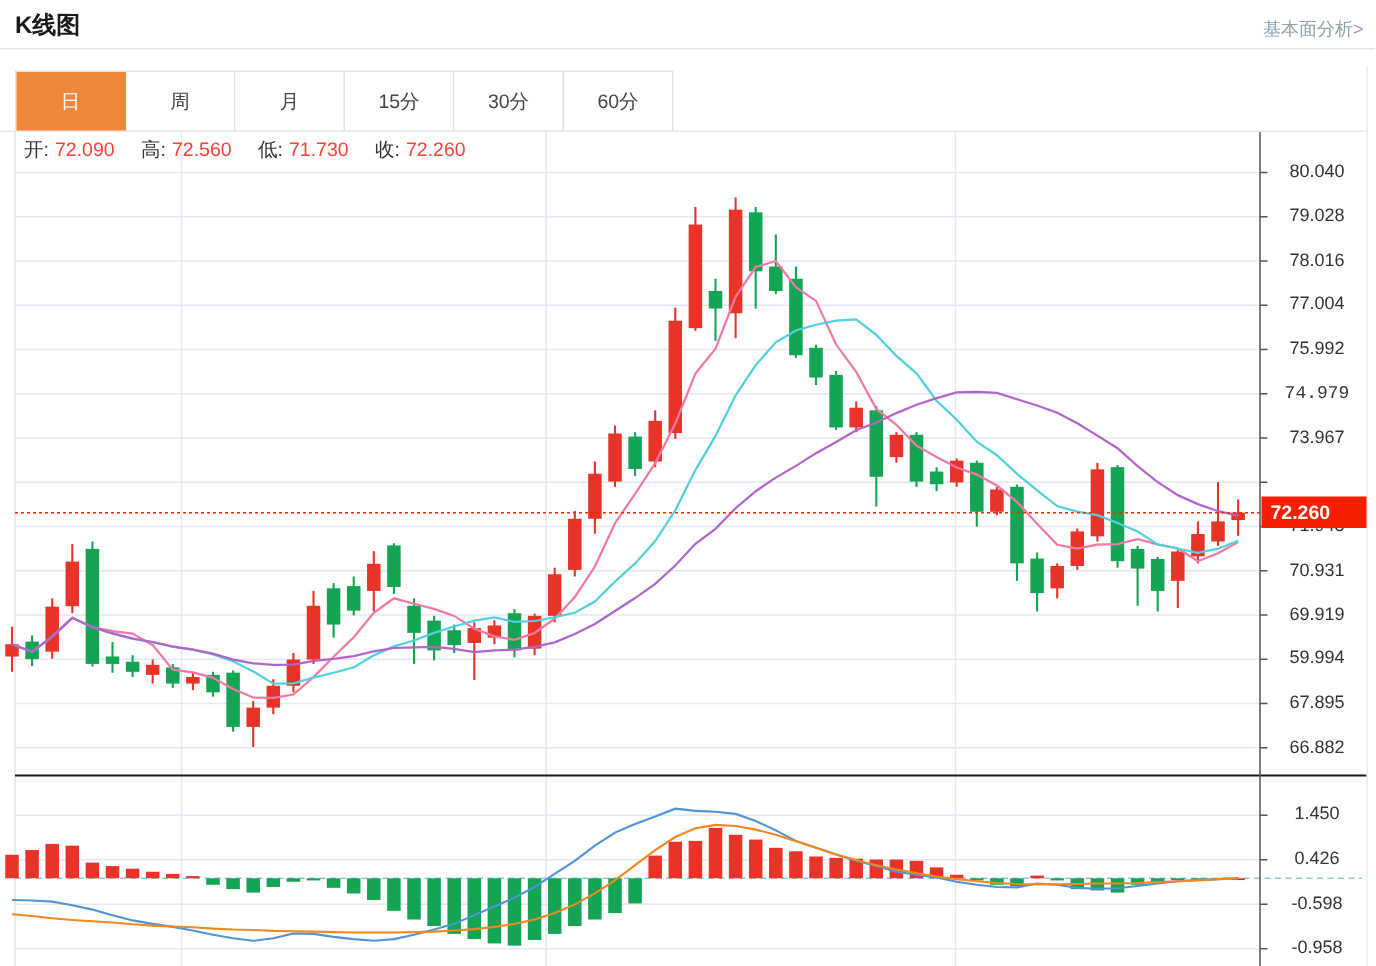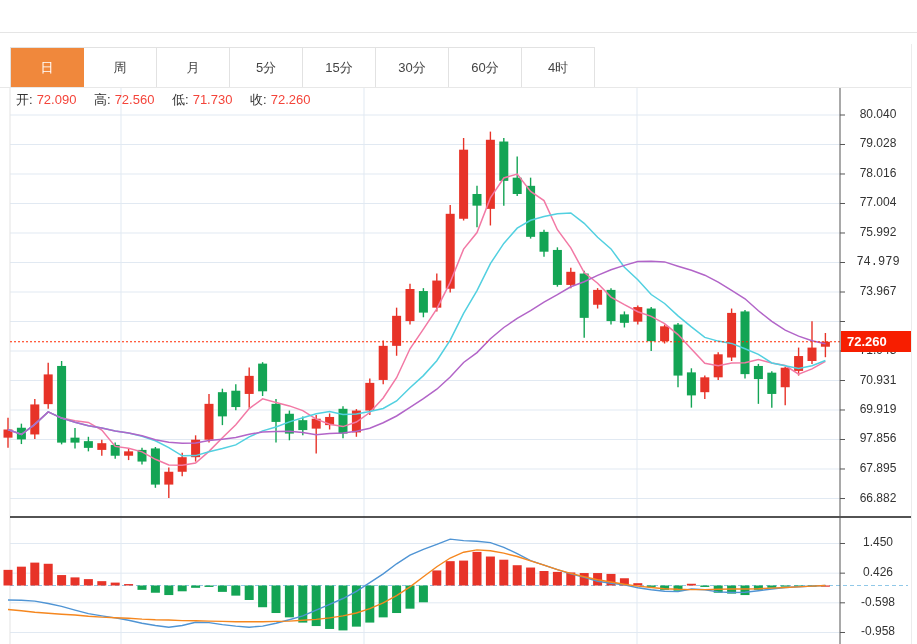"K线图" div.page-header { html: none -> <div> <span>K线图</span> <a>基本面分析&gt;</a> </div> }
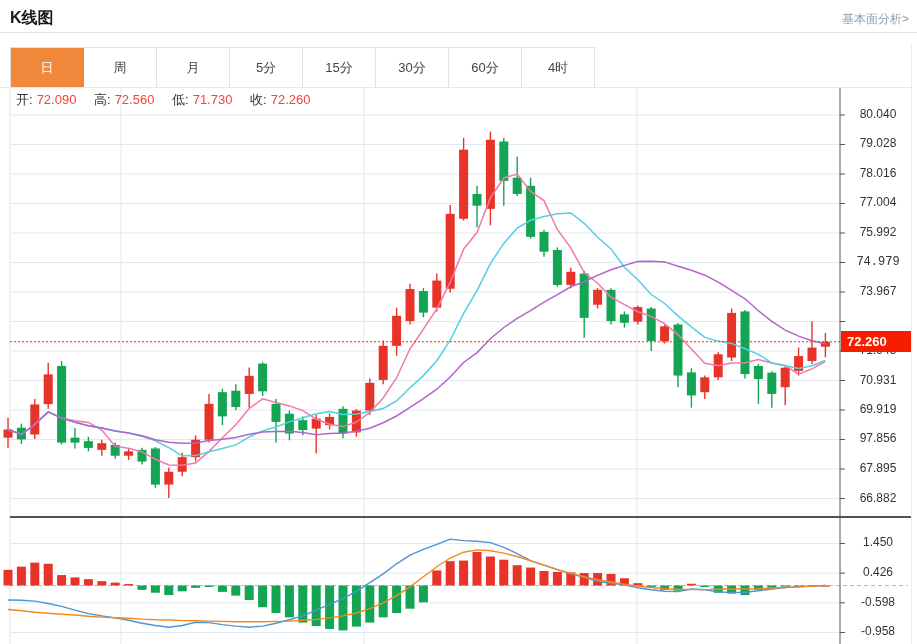"5分" div.tab { html: <div>5分</div> -> none }
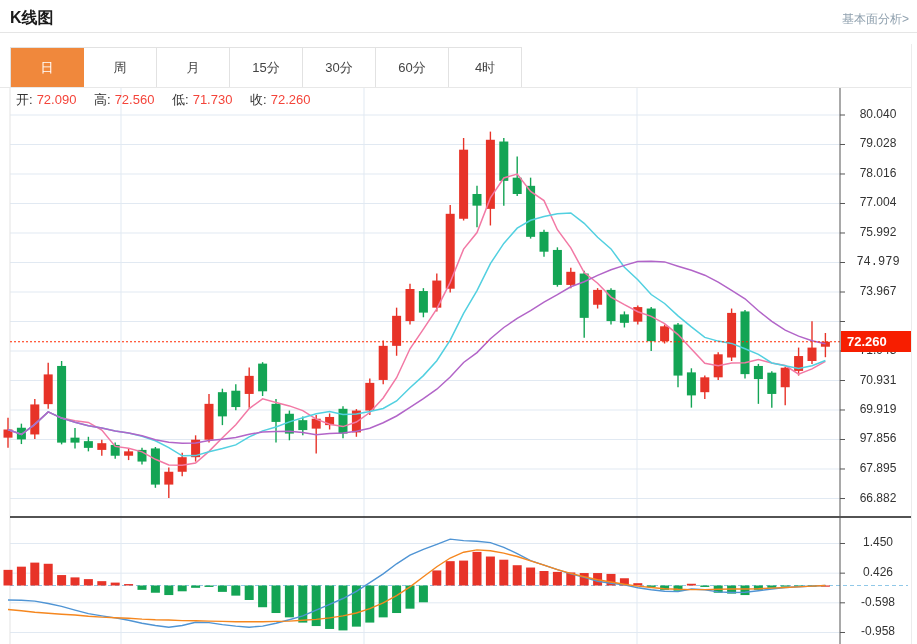"4时" div.tab { html: <div>4时</div> -> none }
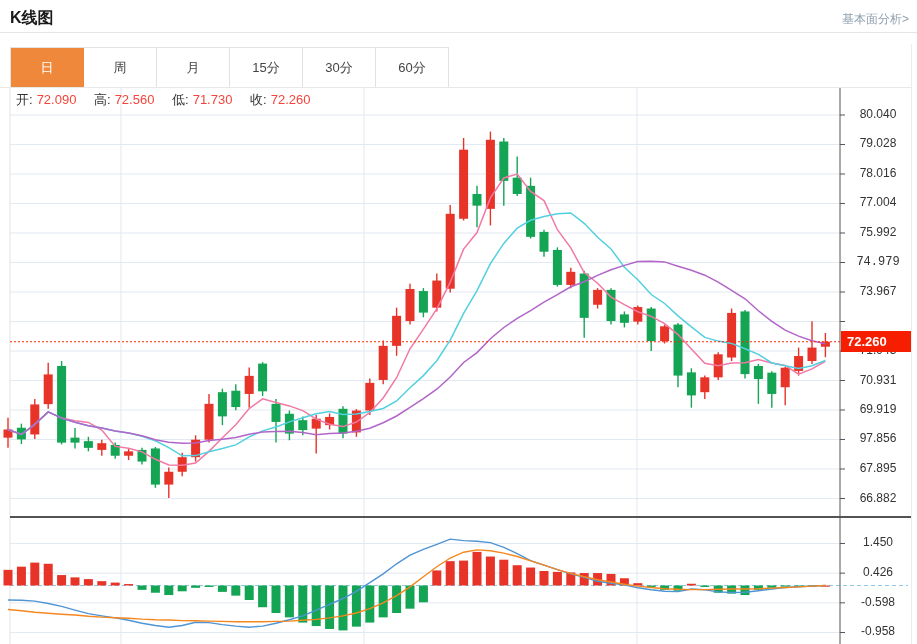"97.856" div.axis-label { text: 97.856 -> 59.994 }
